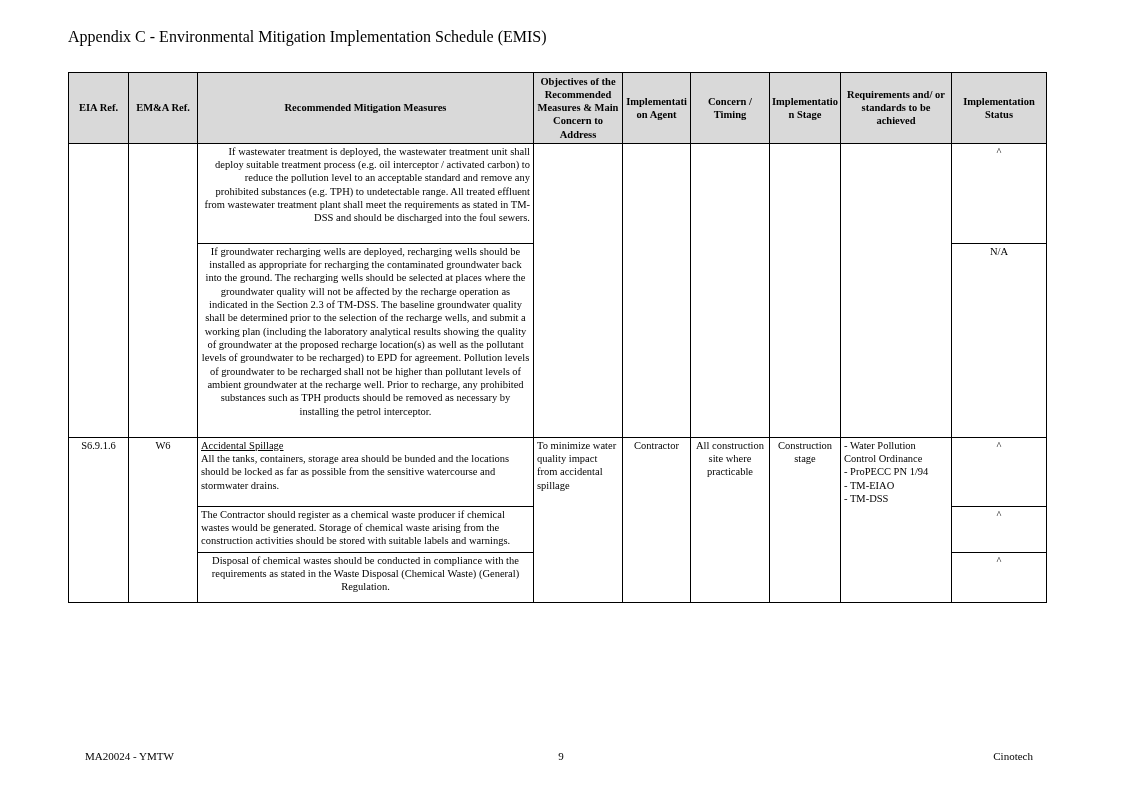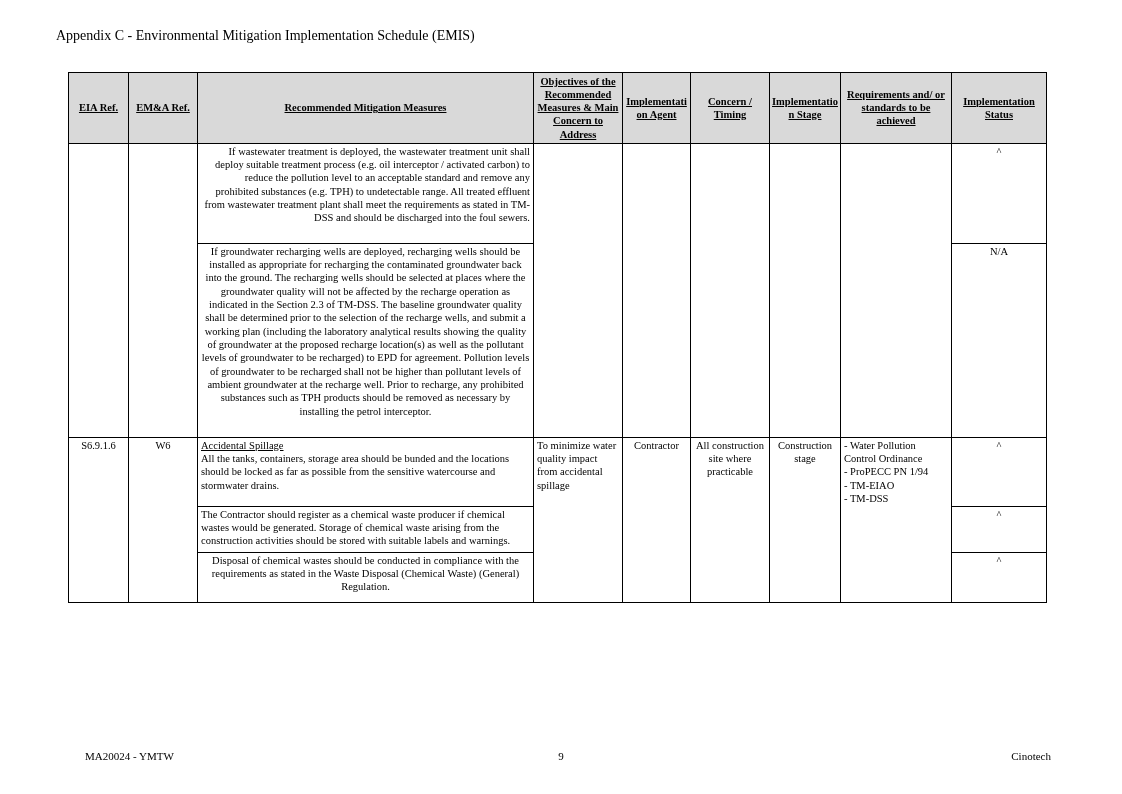"Appendix C - Environmental Mitigation" .appendix-title { font-size: 14px -> 16px; left: 56px -> 68px }
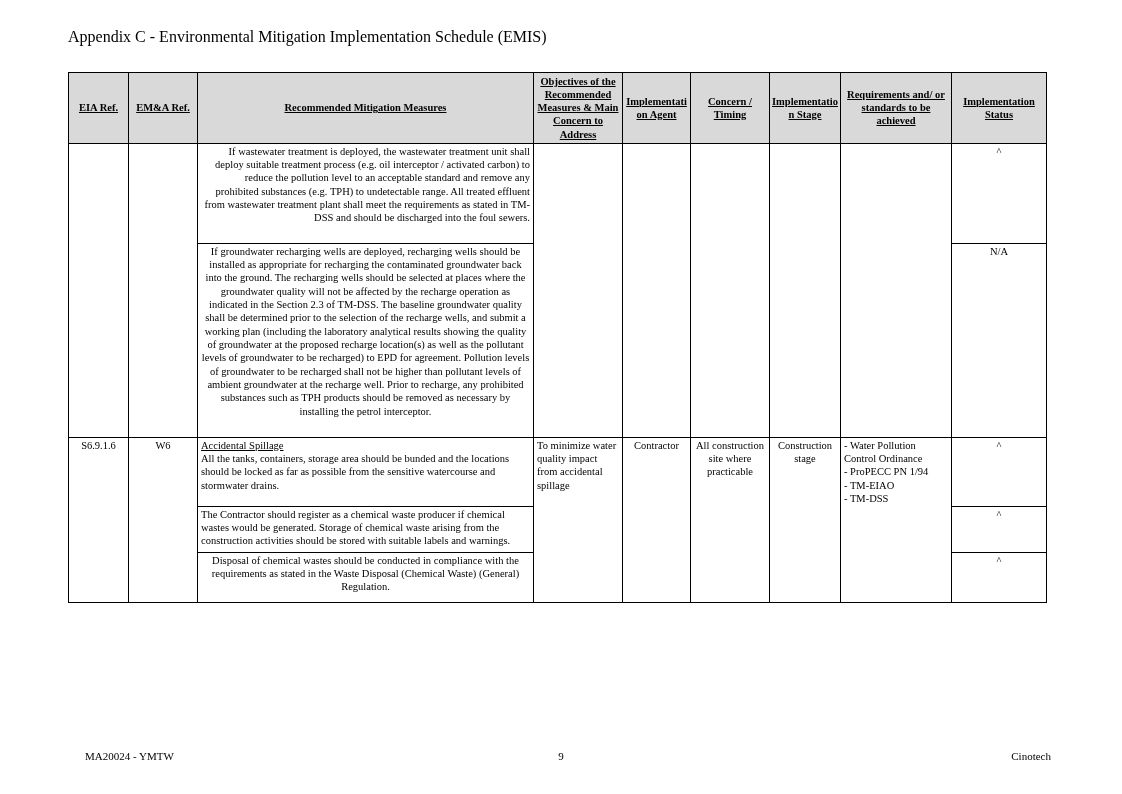"Objectives of the Recommended Measures" .emis th { text-decoration: underline -> none }
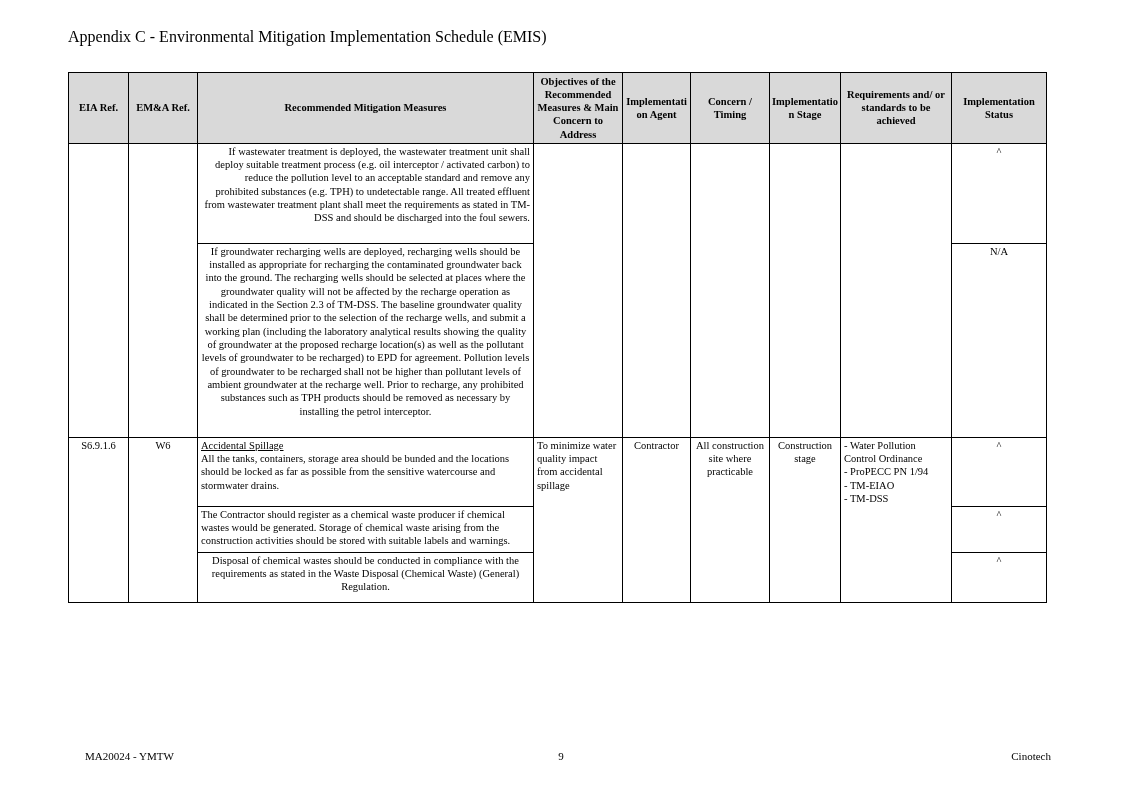"Cinotech" .footer-right { right: 71px -> 89px }
